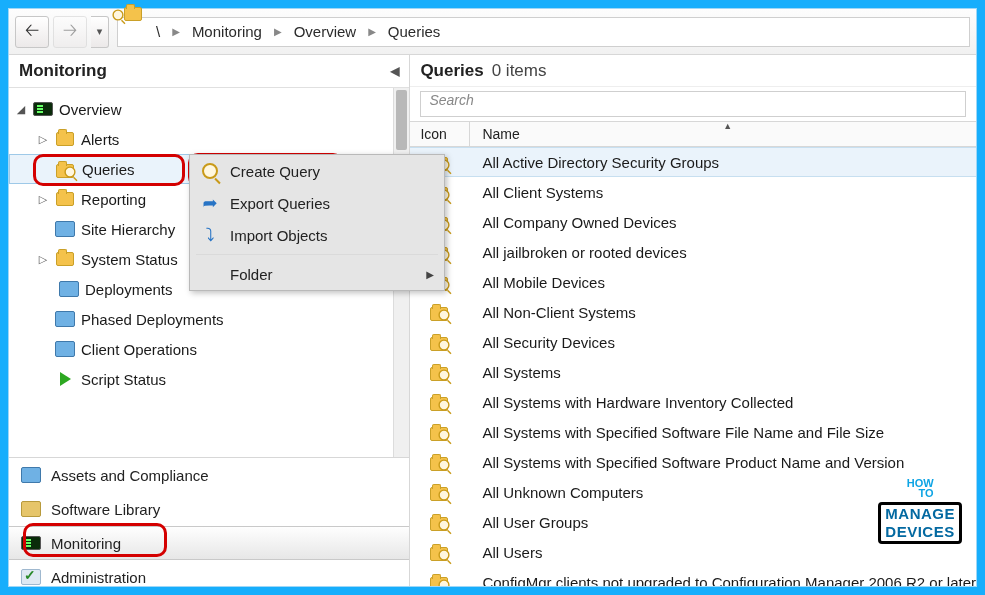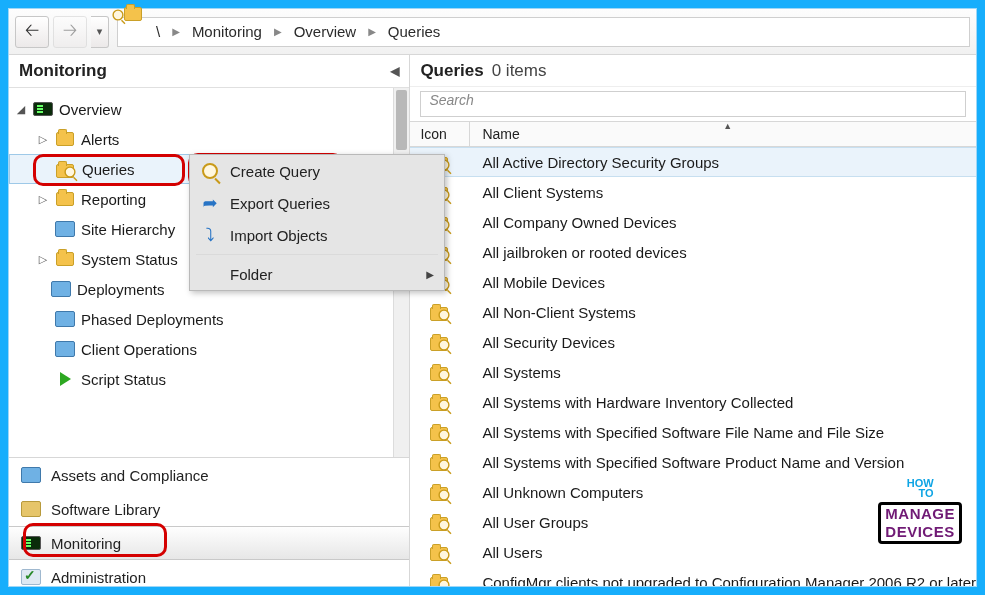"Deployments" div.tree-row { padding-left: 24px -> 32px }
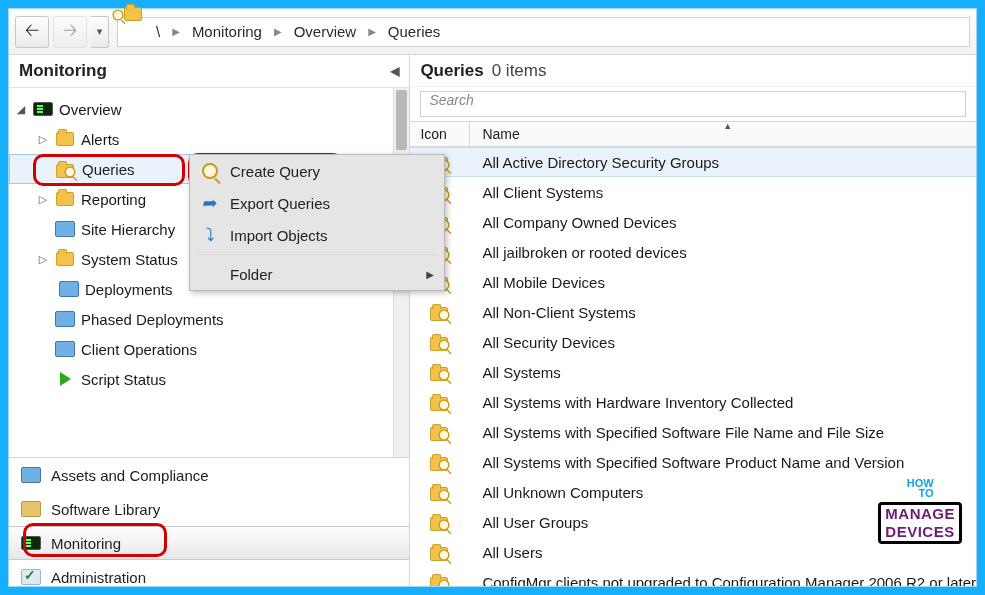"MANAGE" .wm .box { color: #701a75 -> #0369a1 }
